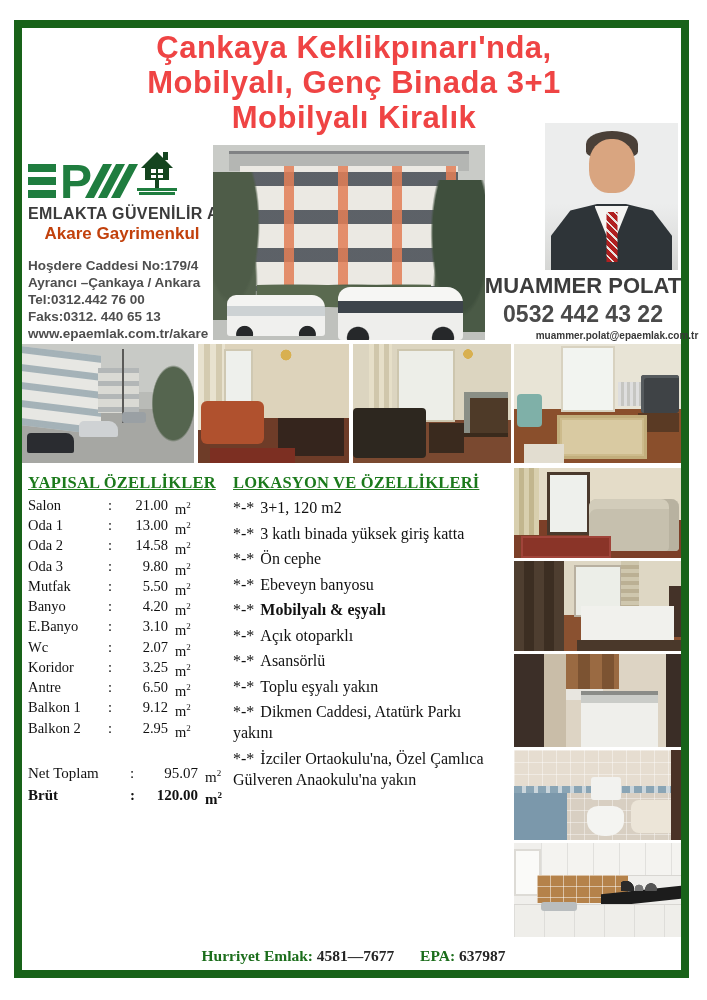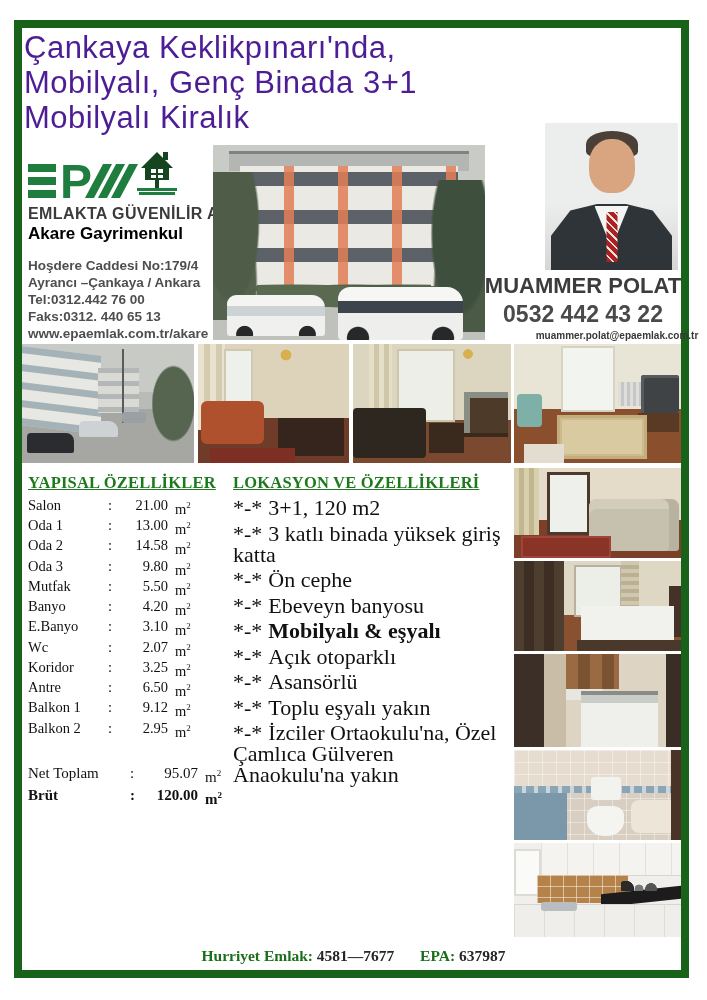"Çankaya Keklikpınarı'nda," .title { color: #4c1d95 -> #ef4444; font-weight: normal -> bold; text-align: left -> center }
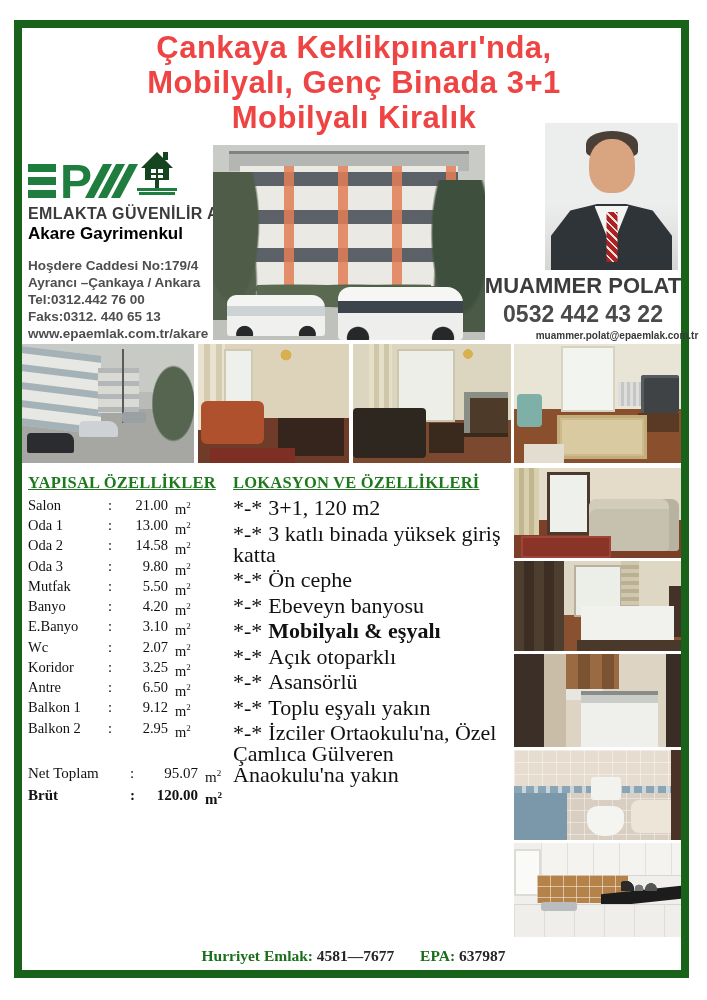"Akare Gayrimenkul" .agency-name { color: #000000 -> #c2410c; text-align: none -> center }
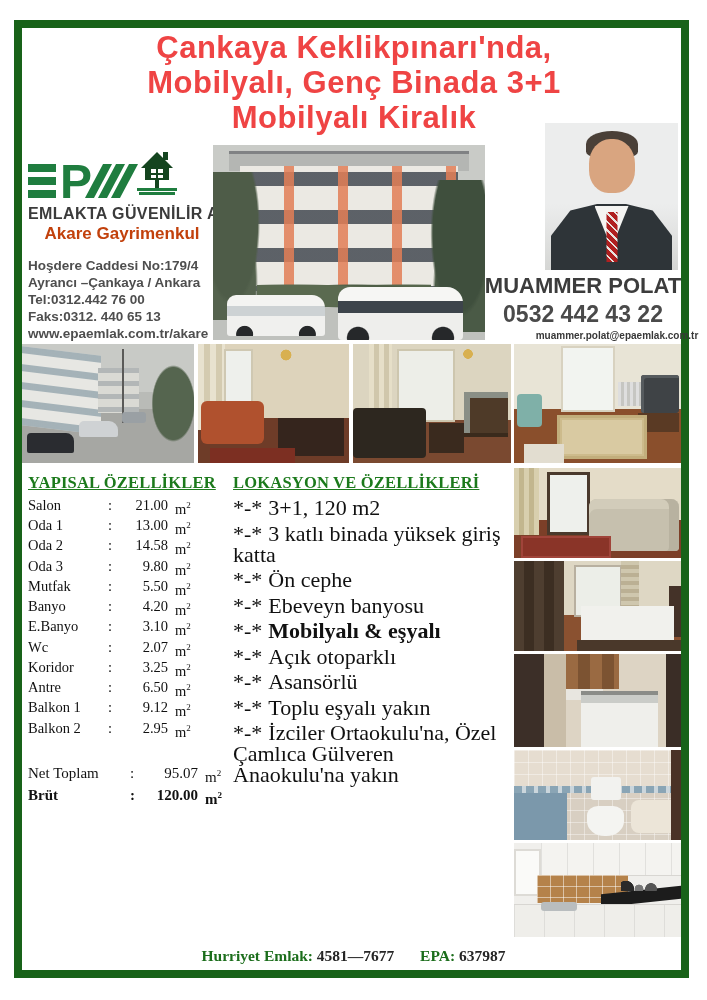"*-* 3+1, 120 m2" .loc-item { font-size: 22px -> 16px }
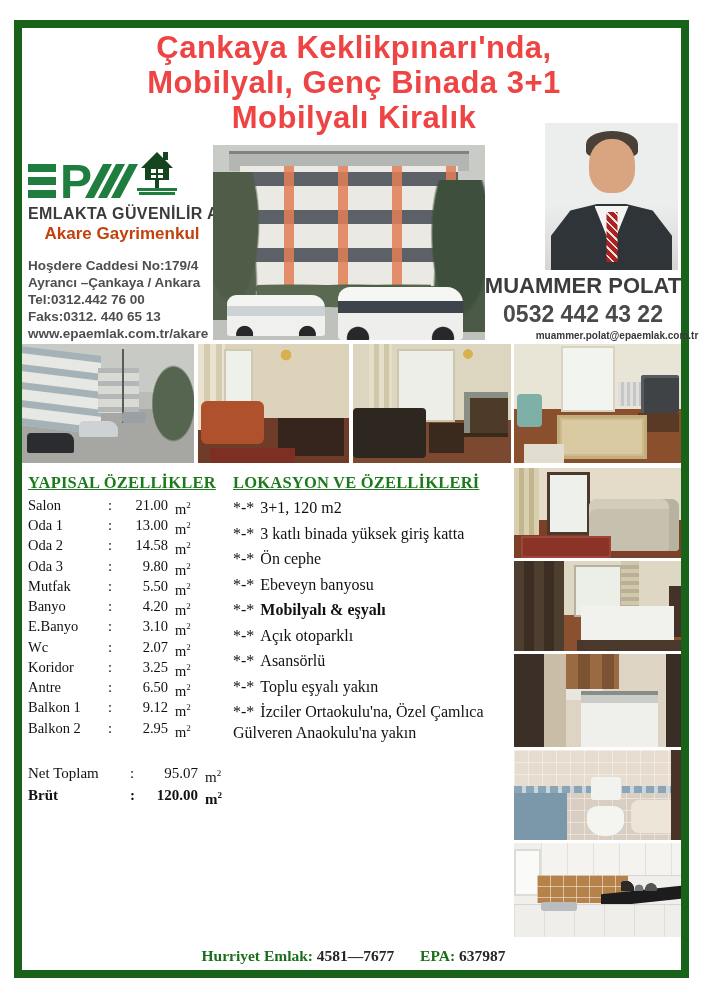"*-* Dikmen Caddesi, Atatürk Parkı" div.loc-item { html: none -> <div><span>*-*</span><span>Dikmen Caddesi, Atatürk Parkı yakını</span></div> }
